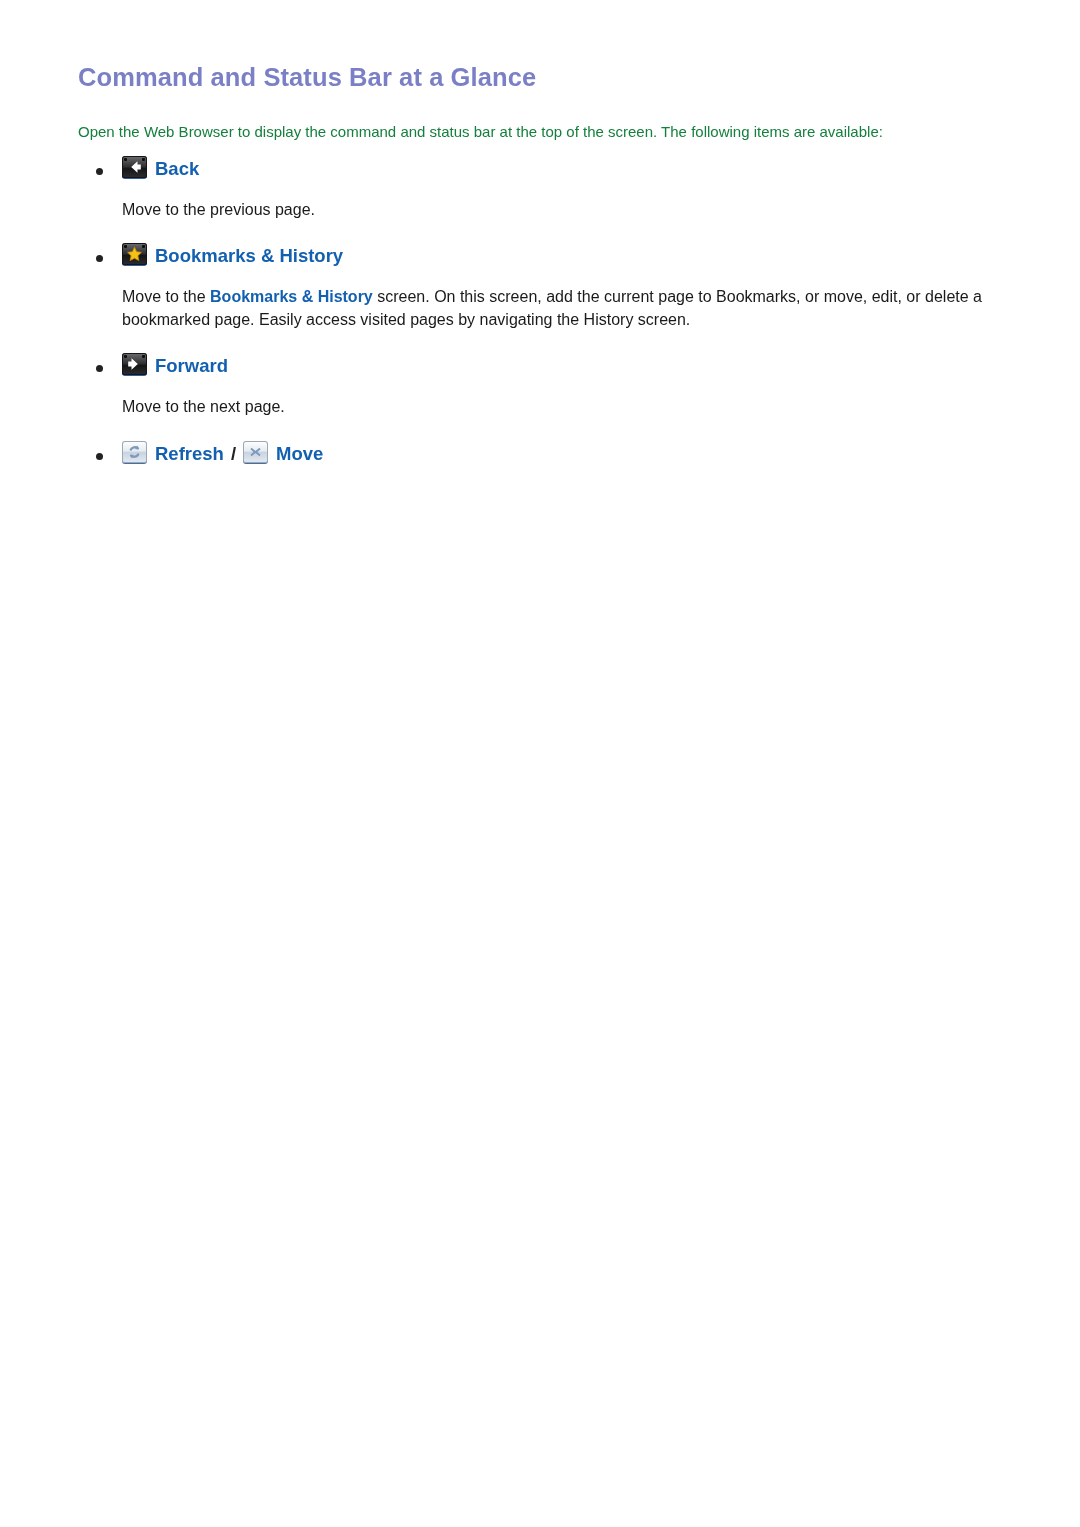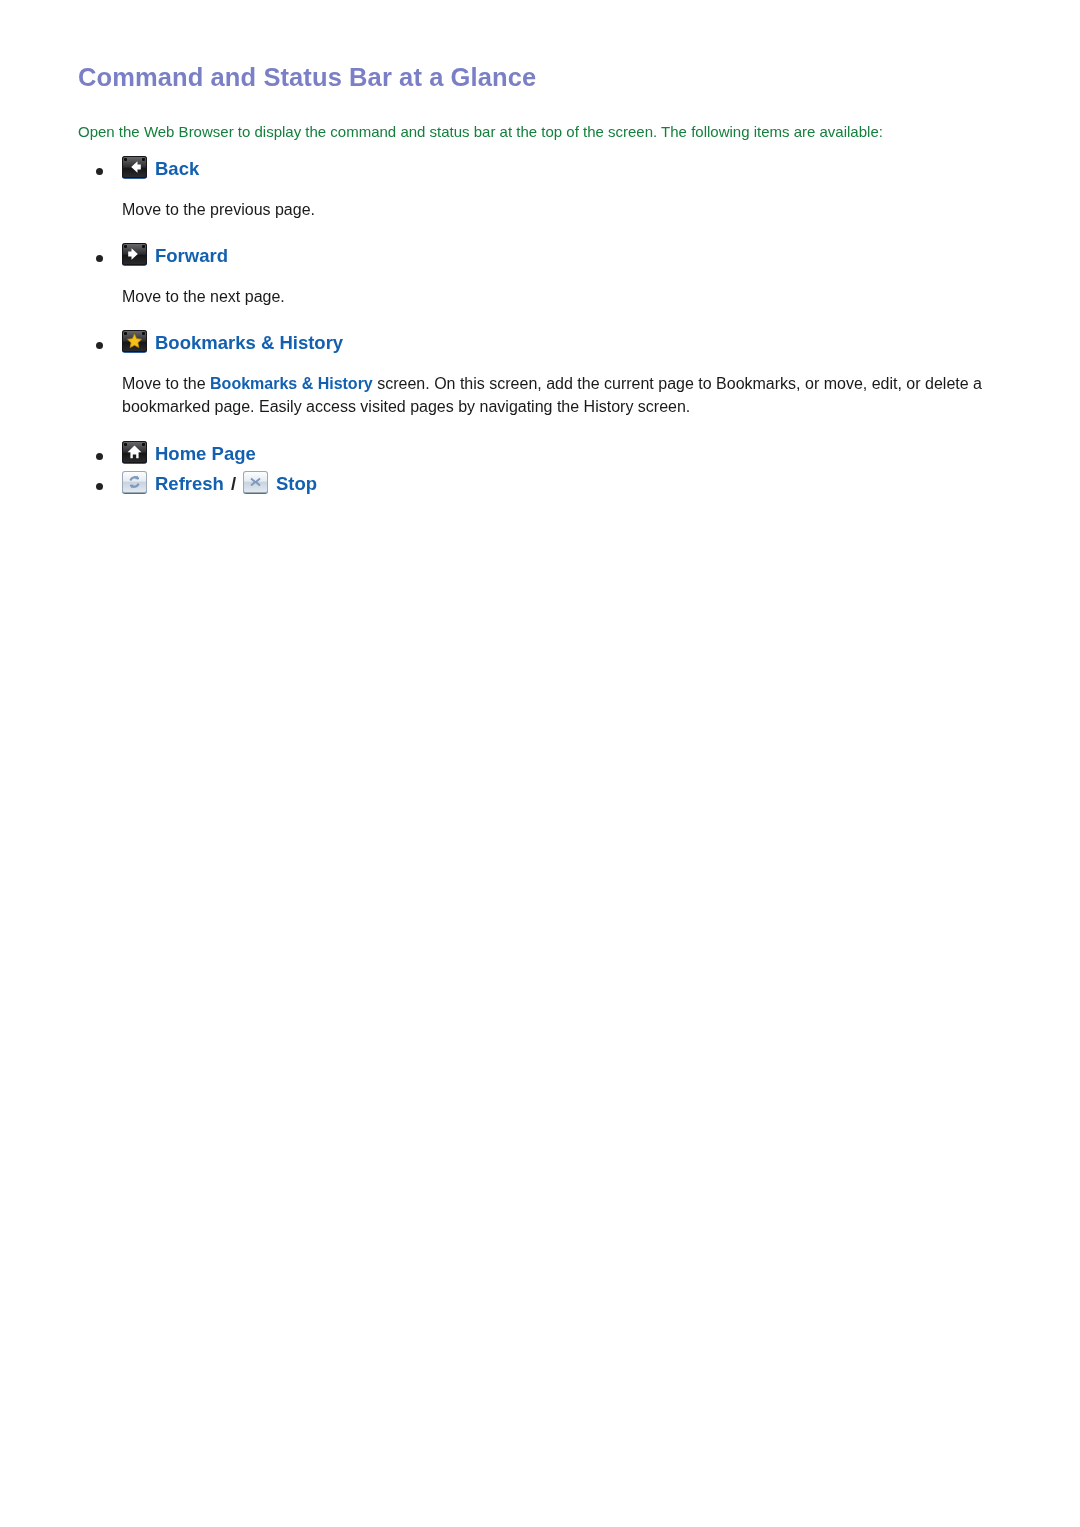"Forward" li.item { order: before "Bookmarks & History" -> after "Bookmarks & History" }
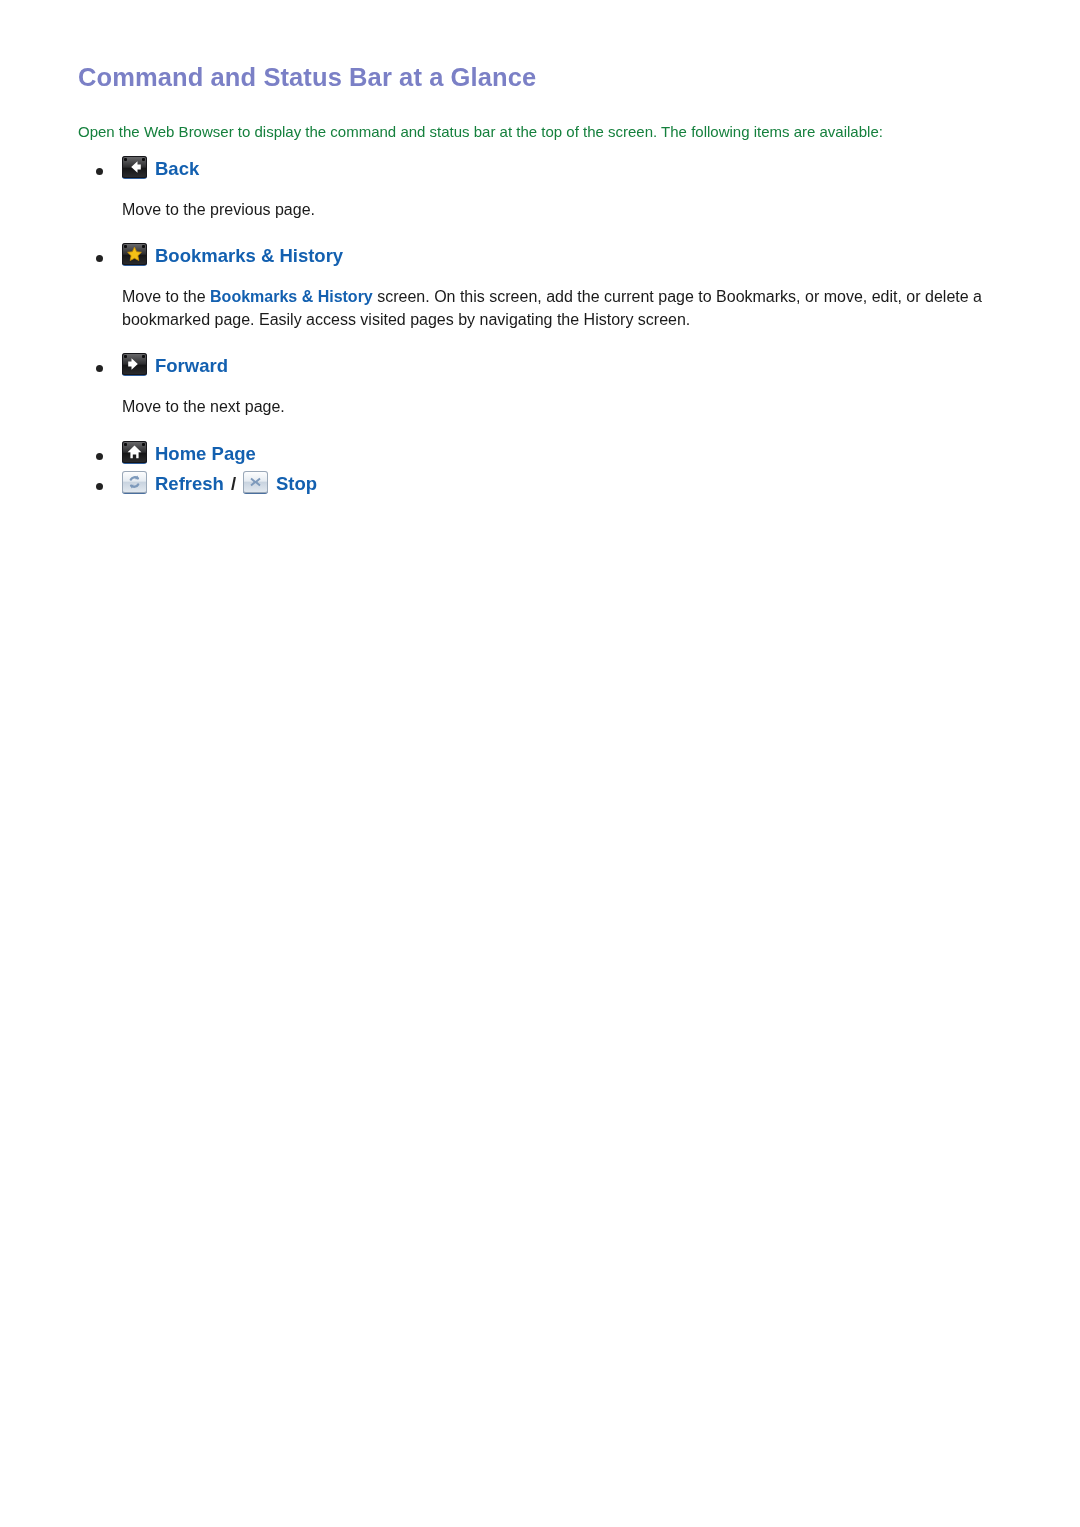"Home Page" div.item-head { html: <div> <span></span> <span> <svg> <path></path> </svg> </span> <span>Home Page</span> </div> -> none }
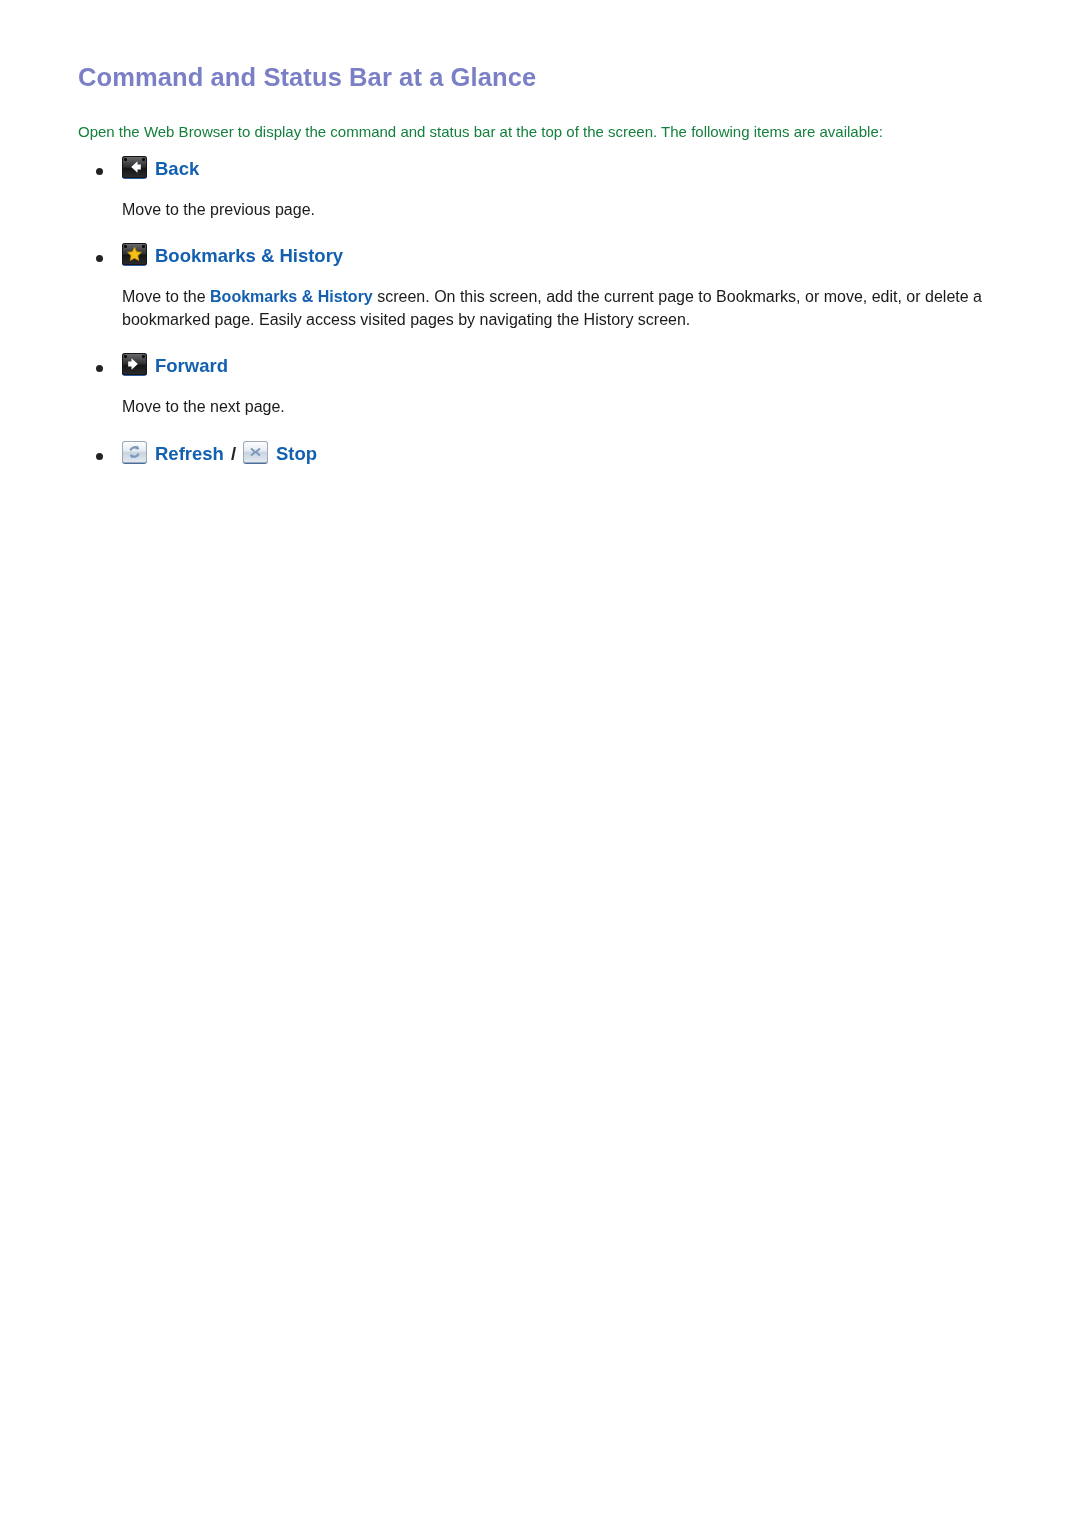"Stop" span.item-label { text: Stop -> Move }
